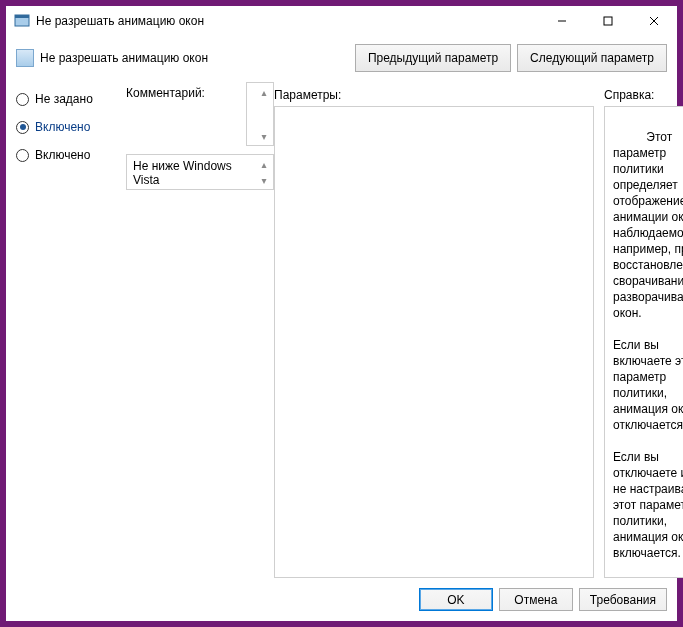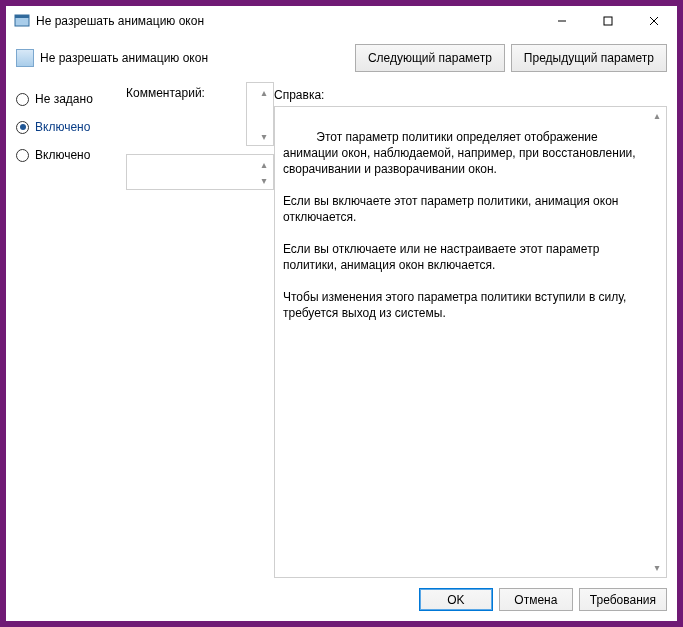"Следующий параметр" button.navbtn { order: before "Предыдущий параметр" -> after "Предыдущий параметр" }
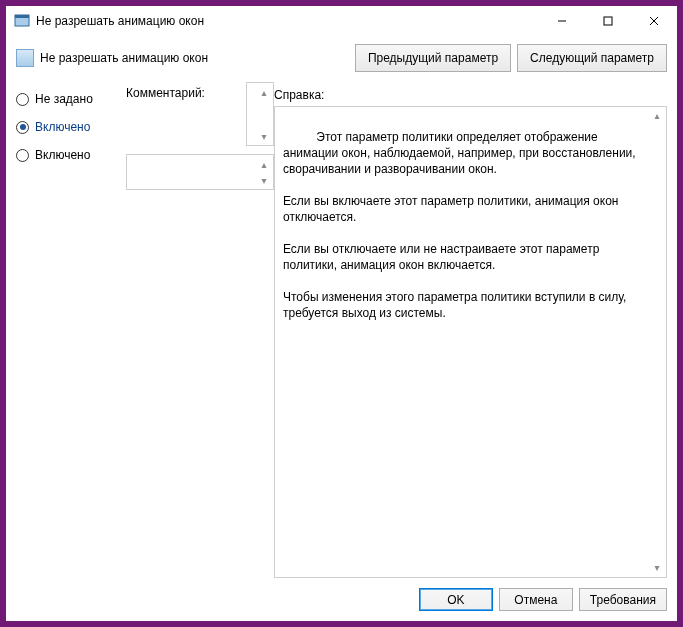"Параметры:" div.col { html: none -> <div> <div>Параметры:</div> <div> <span></span> </div> </div> }
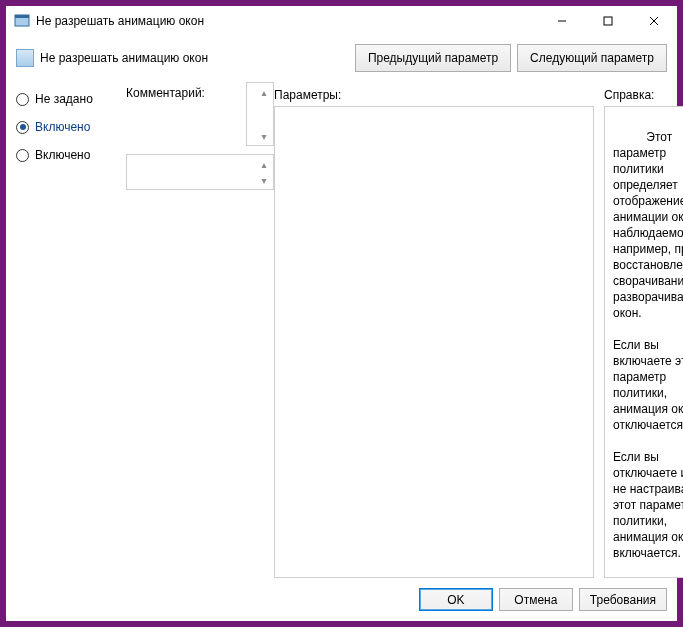"Не ниже Windows Vista" span { html: none -> <span>Не ниже Windows Vista</span> }
